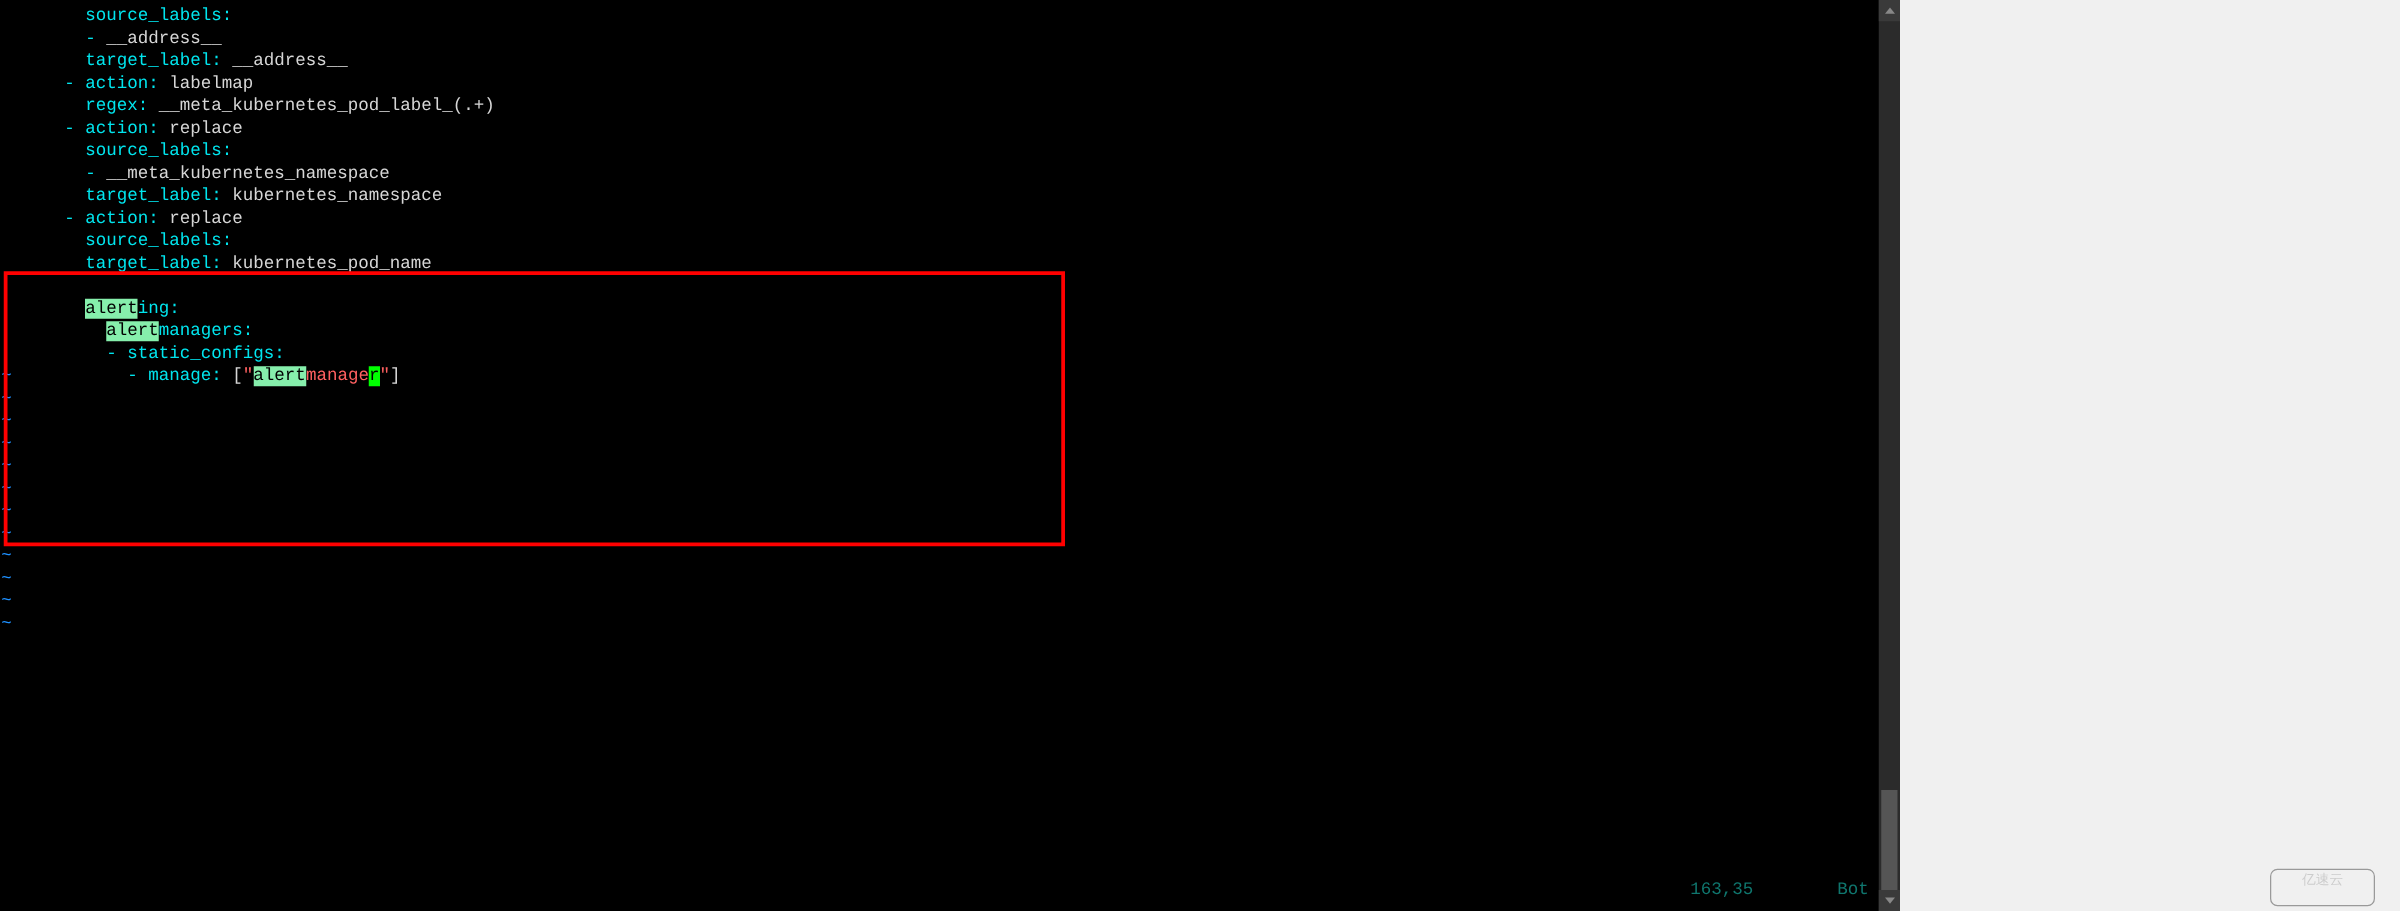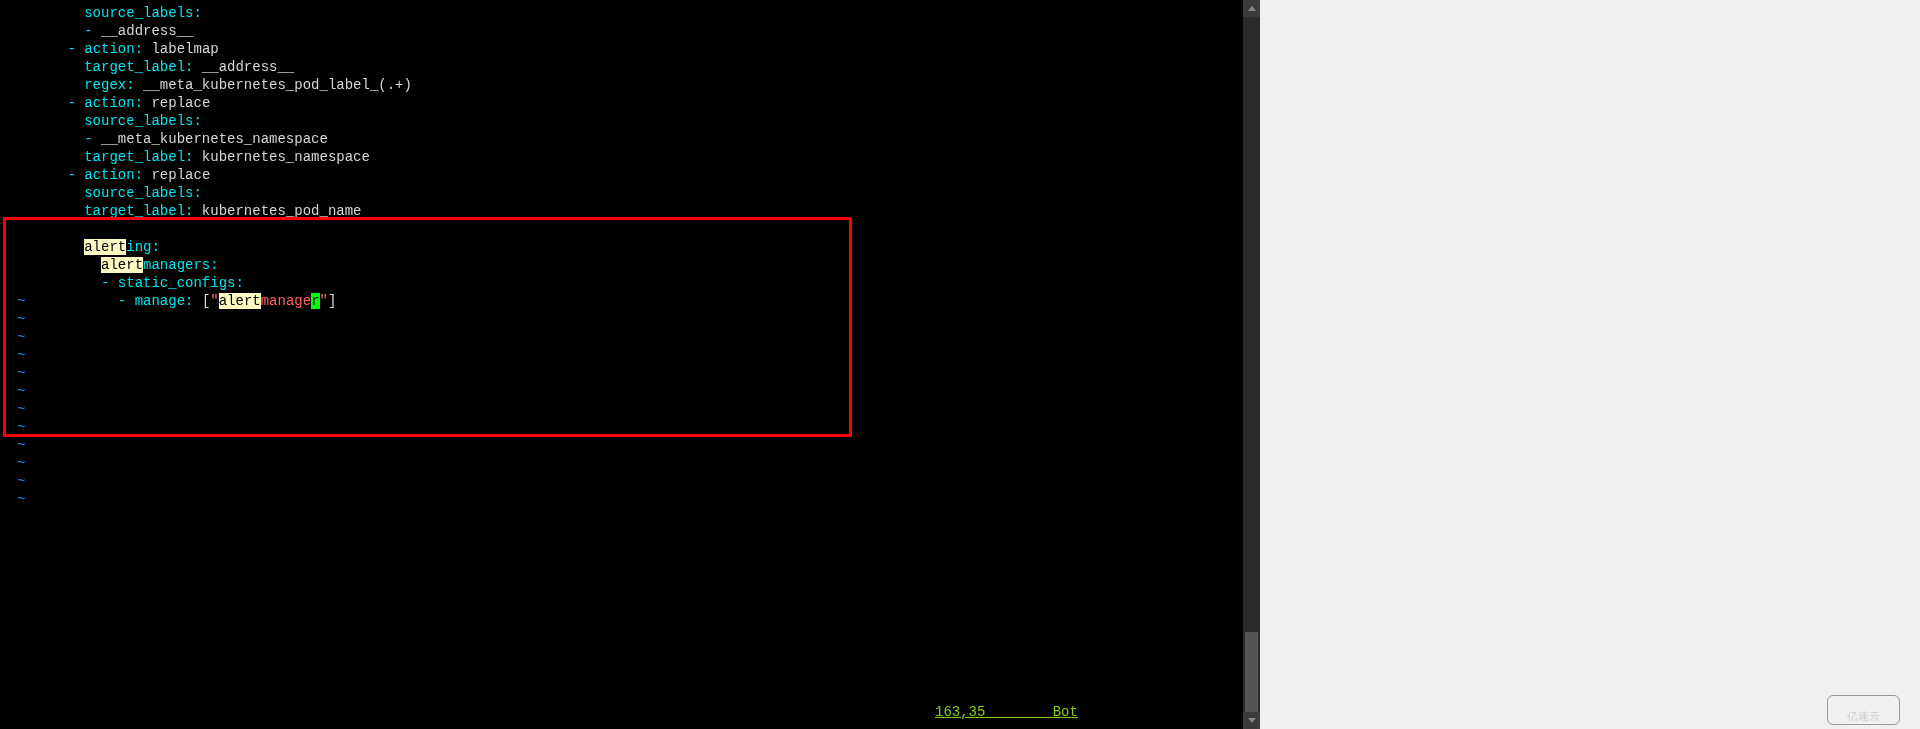"source_labels:" .terminal { padding: 4px 0 0 17px -> 4px 0 0 1px; width: 1260px -> 1520px }
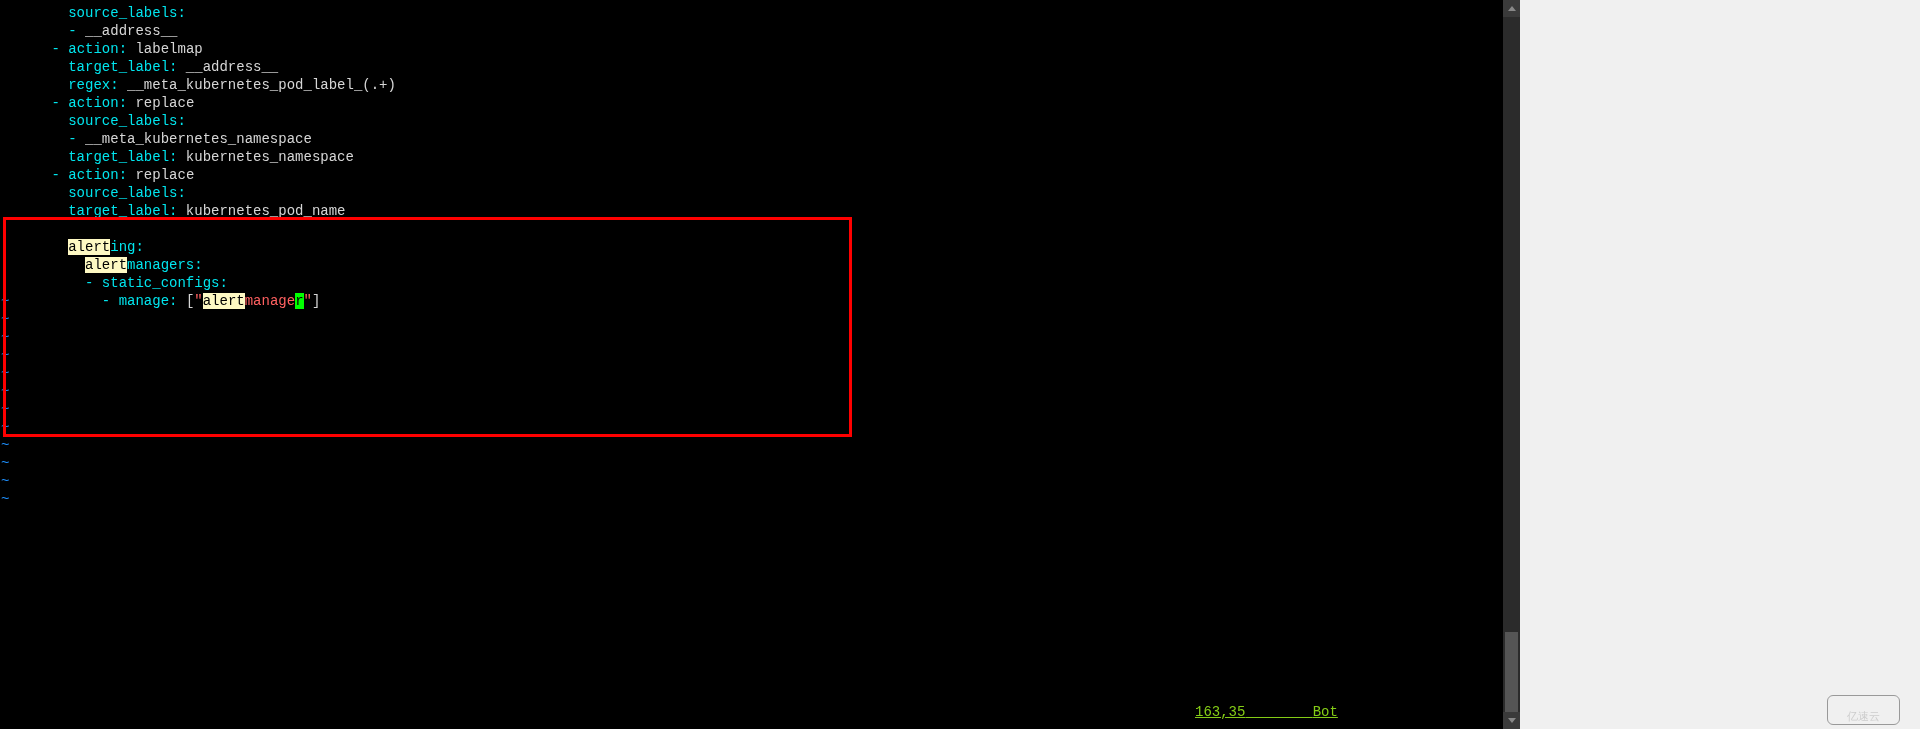"- action: labelmap" div.line { order: before "target_label: __address__" -> after "target_label: __address__" }
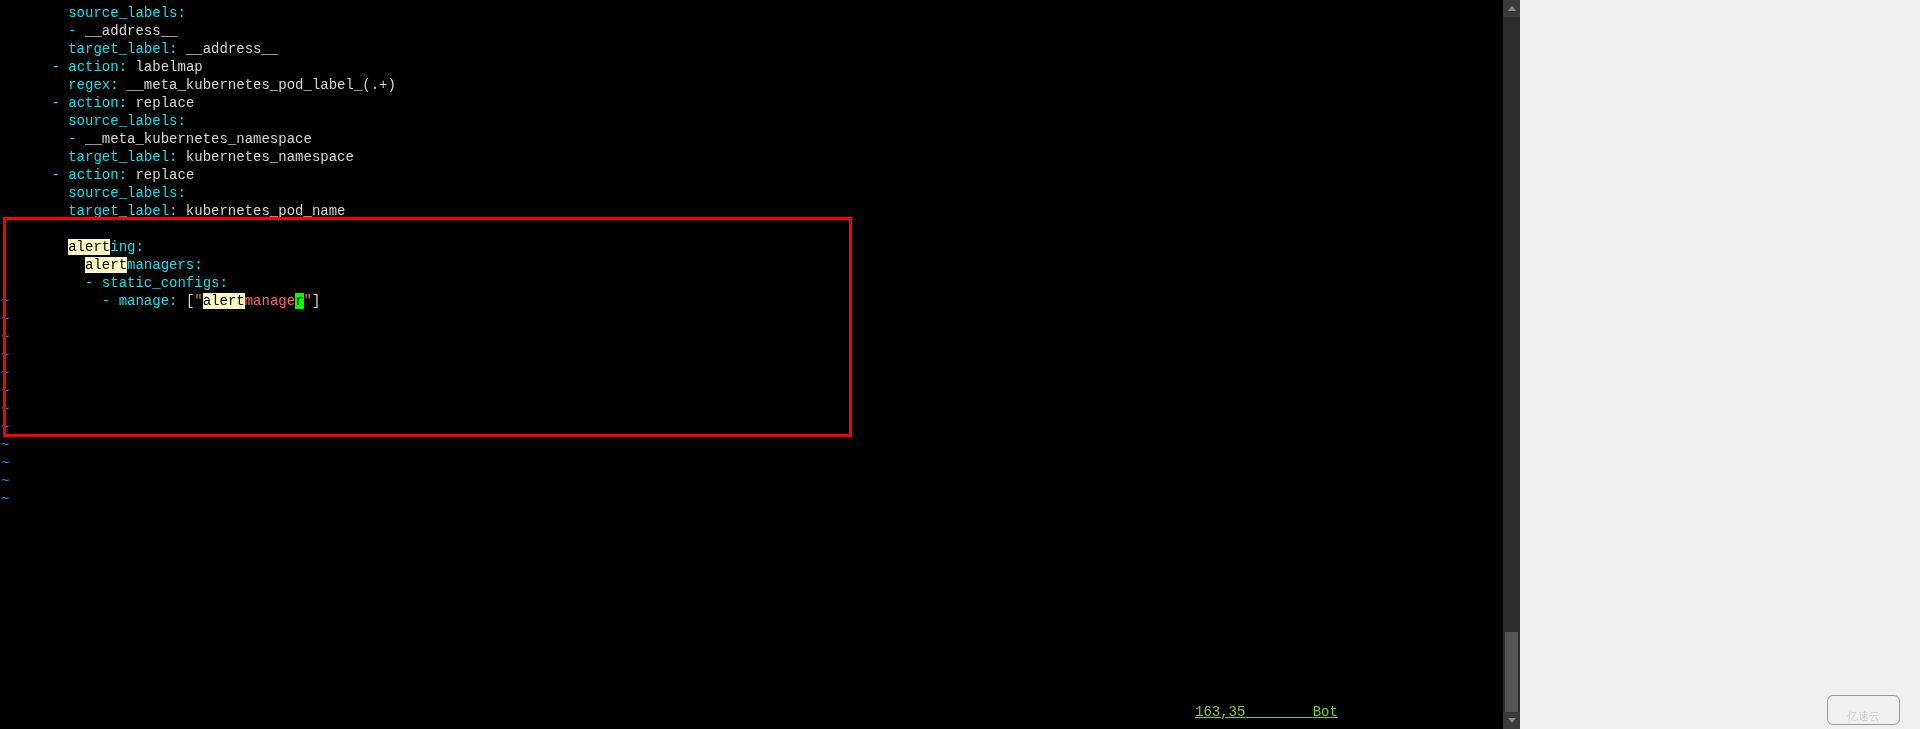"alert" .hl-yellow { background: #fef9c3 -> #86efac }
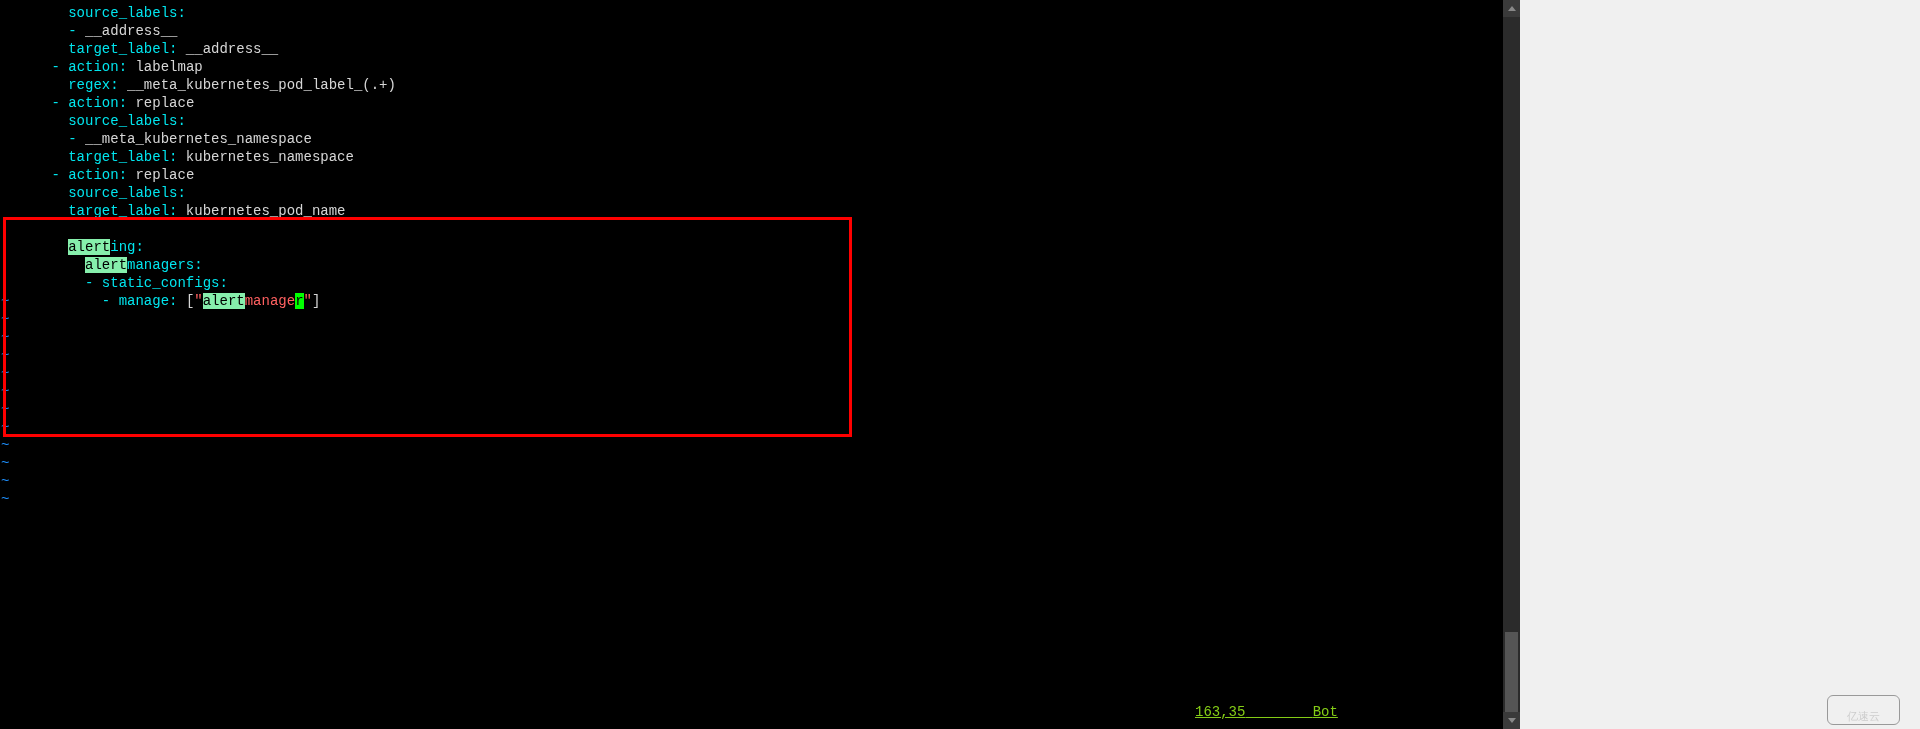"163,35 Bot" .status { color: #84cc16 -> #0f766e; text-align: none -> right; text-decoration: underline -> none }
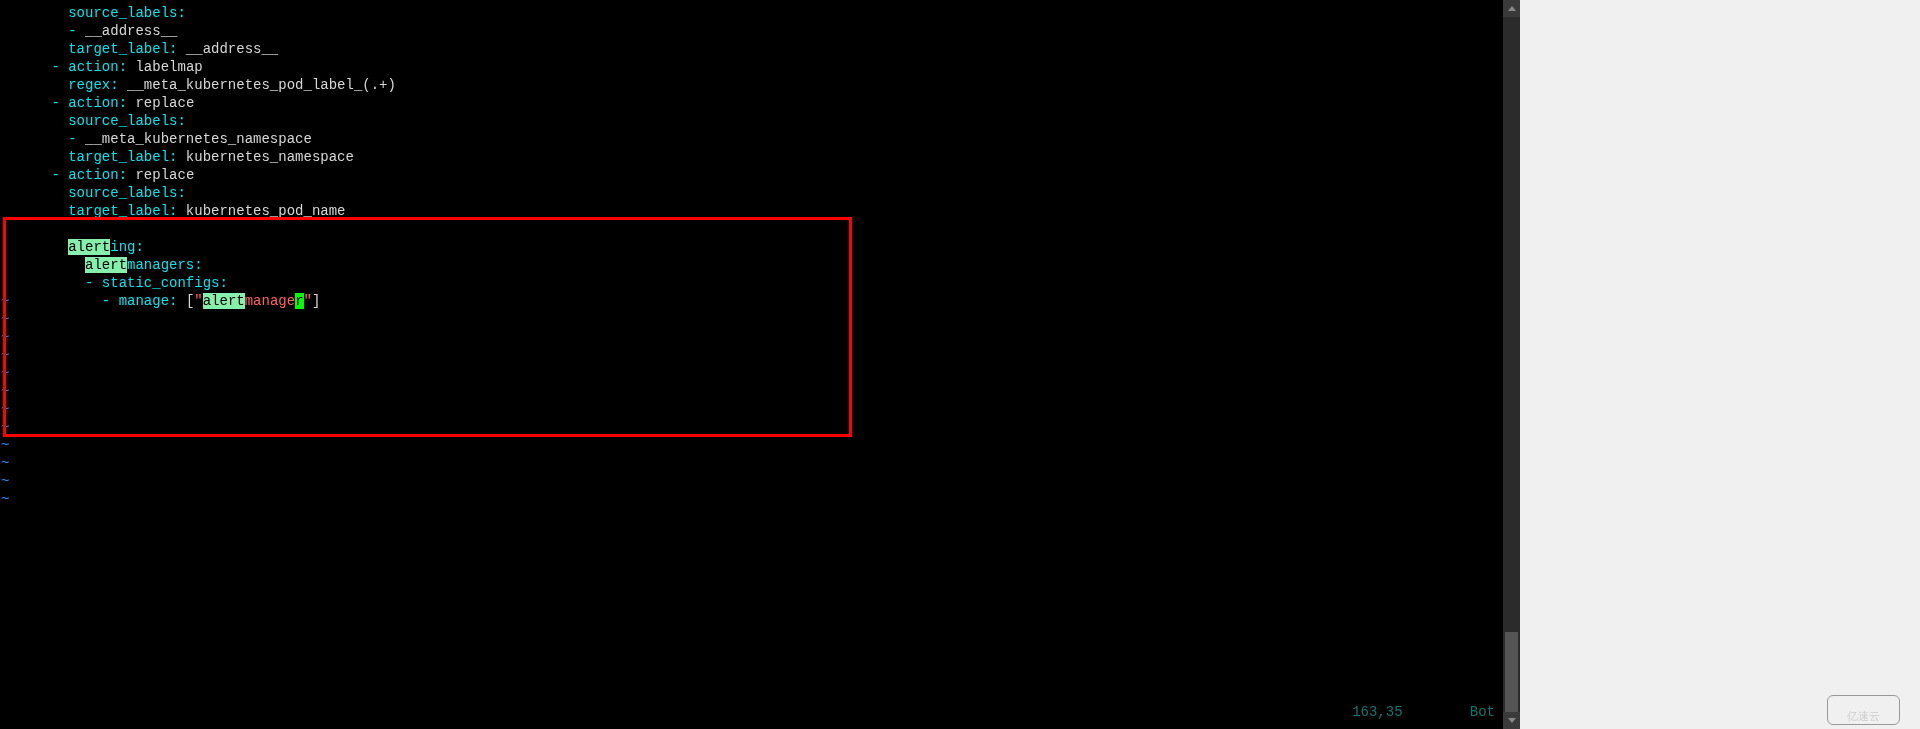"亿速云" .watermark { align-items: flex-end -> flex-start; width: 73px -> 84px }
